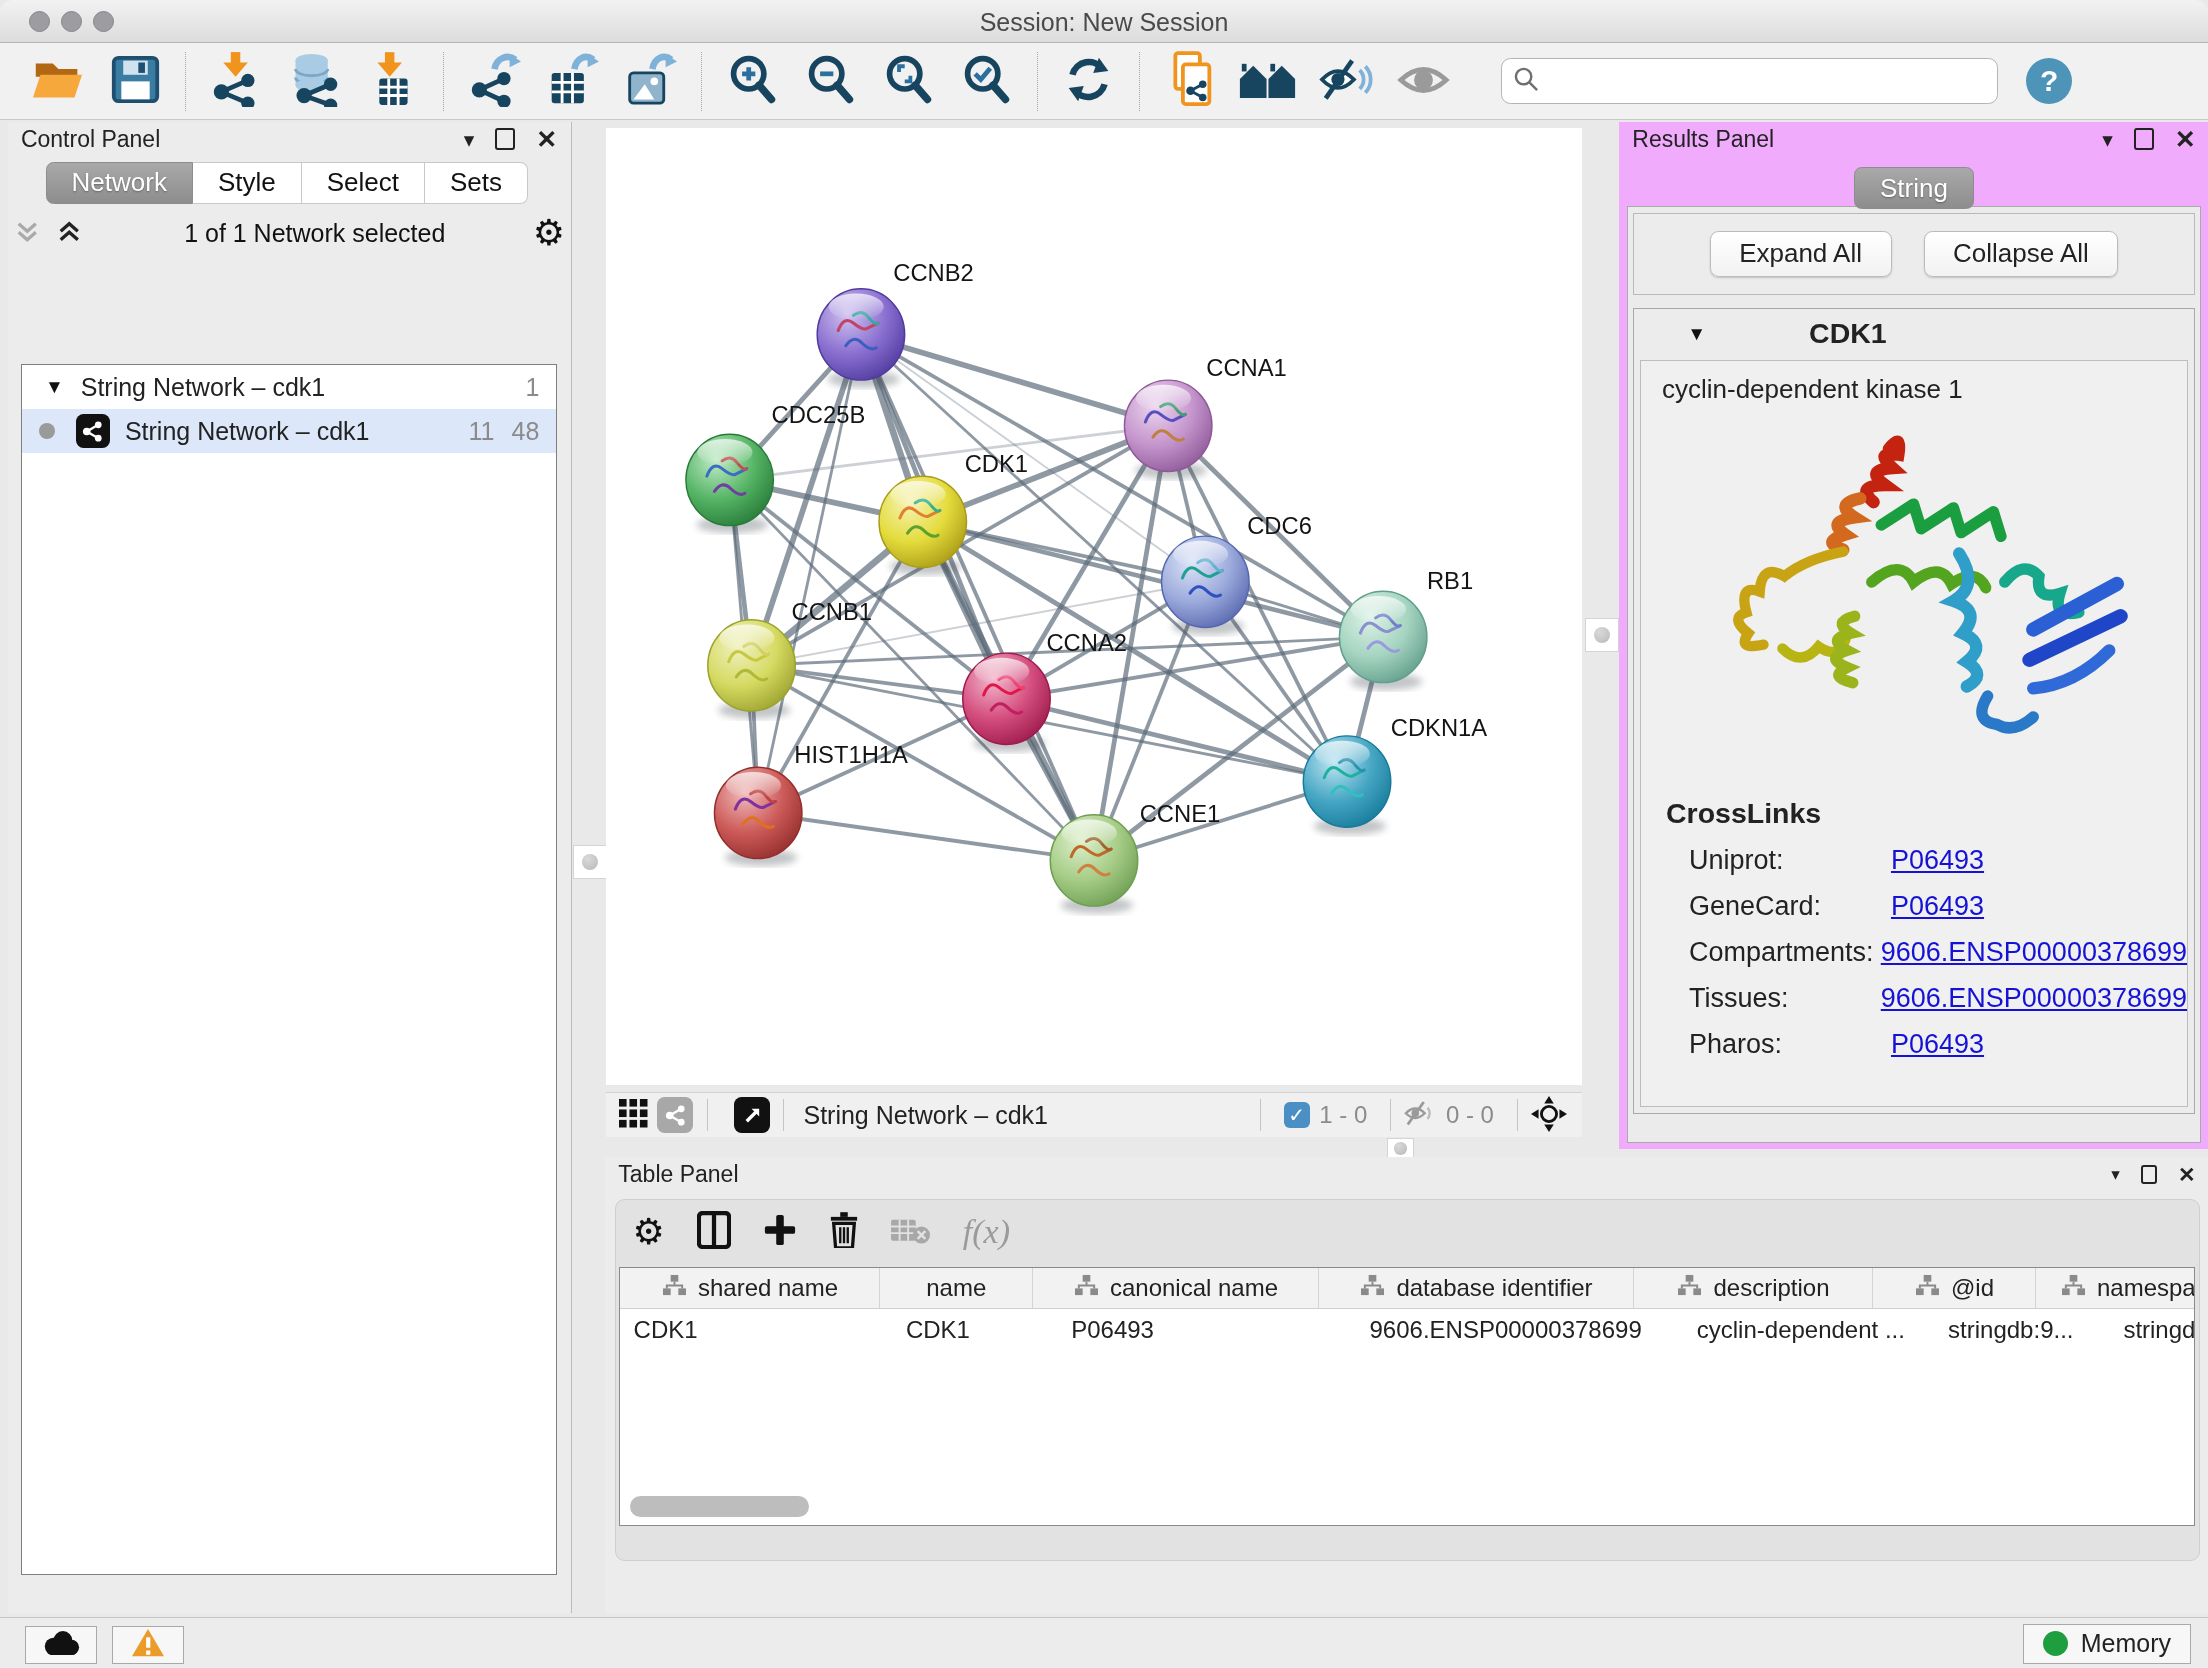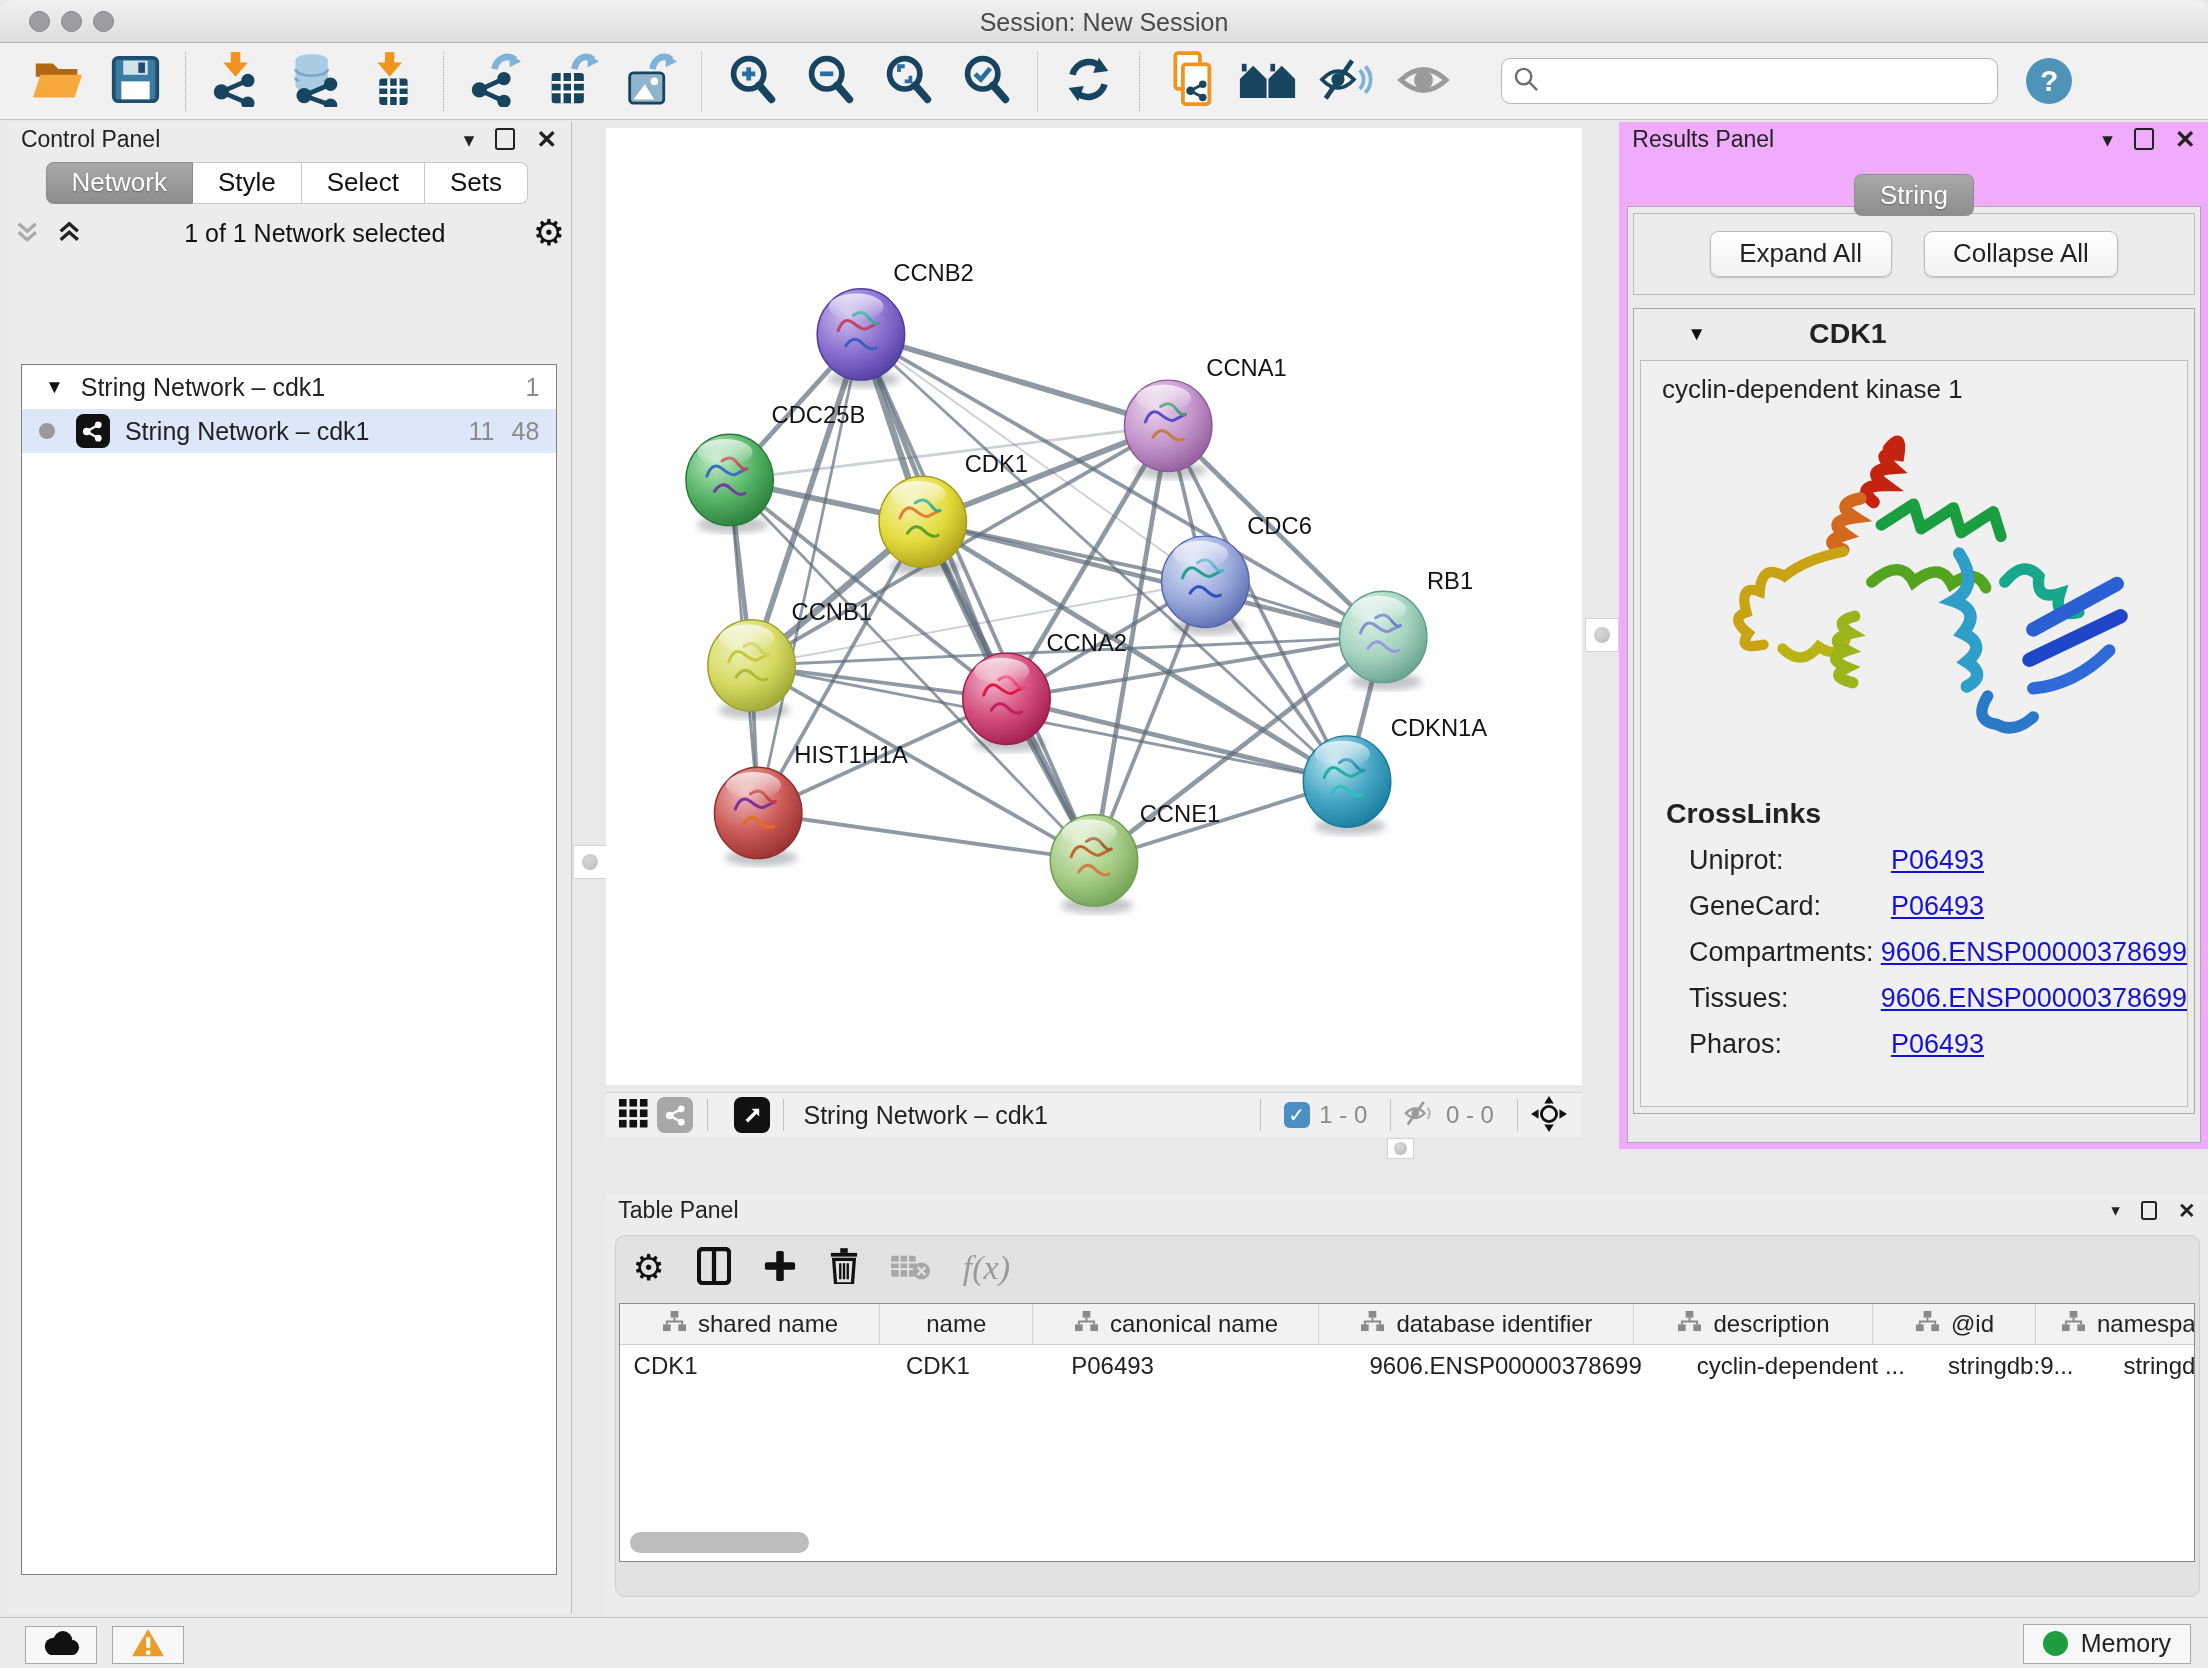"String" #rp-tabwrap { margin-top: 18px -> 11px }
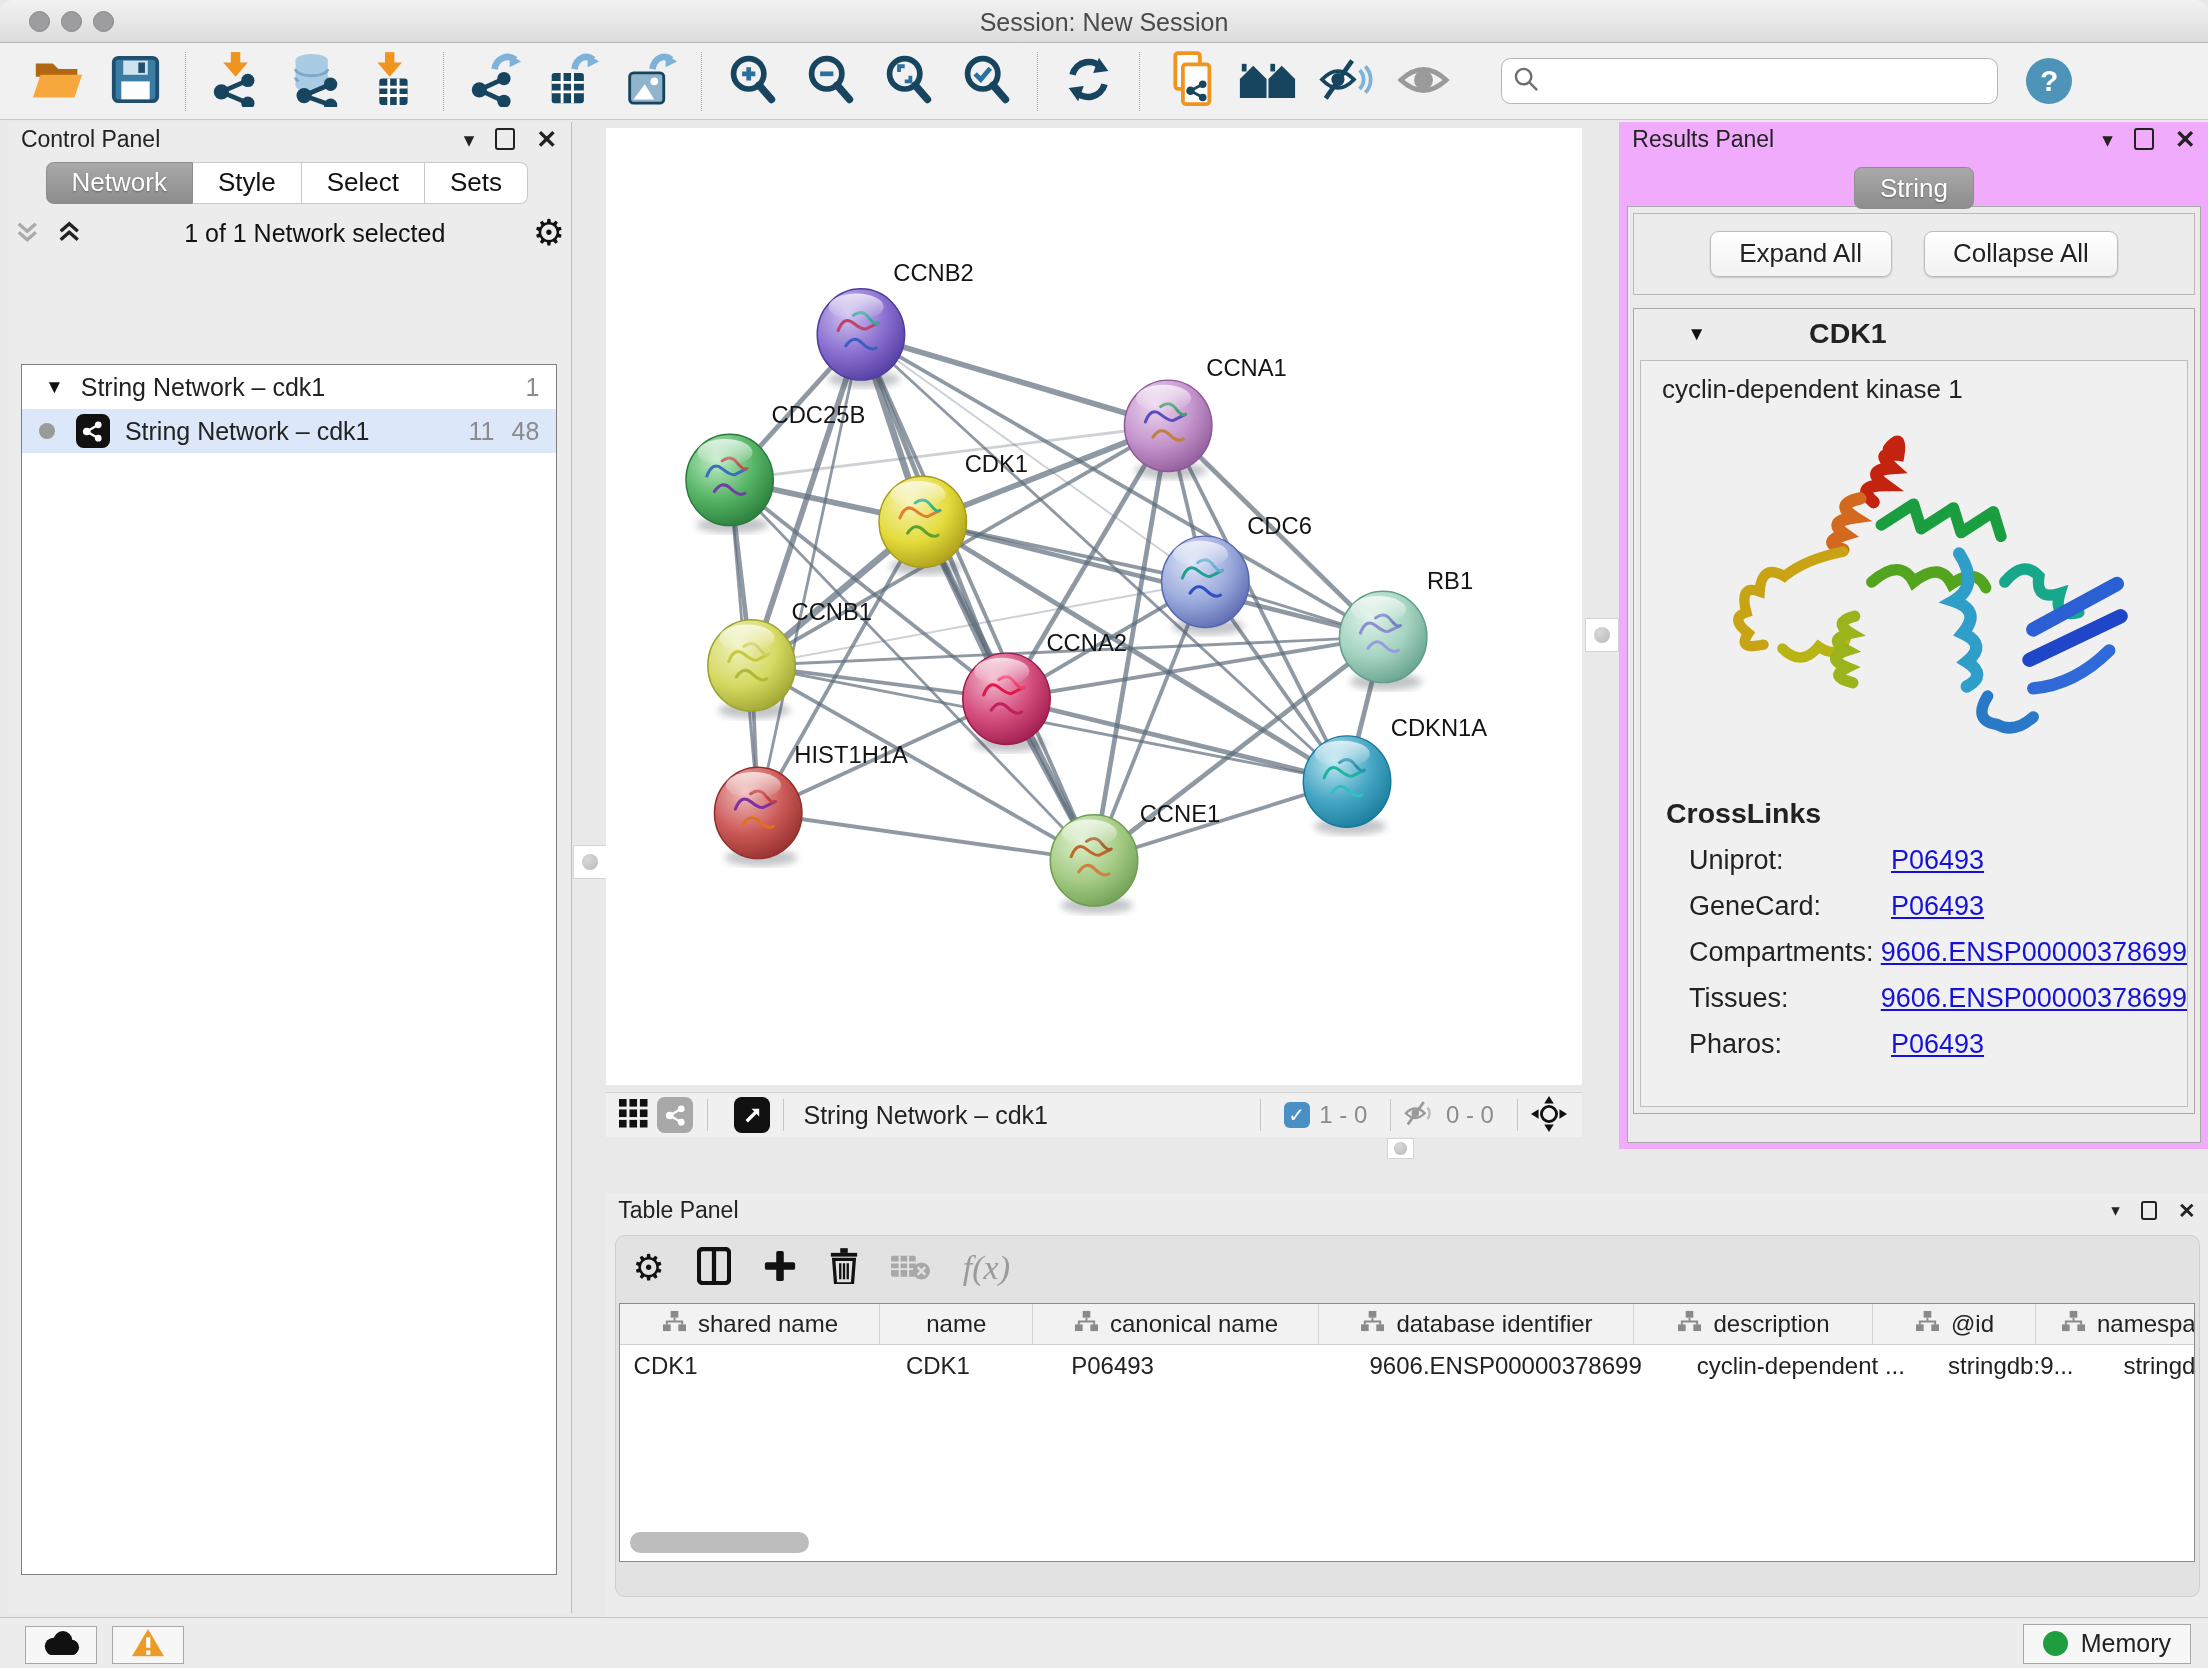"Table Panel" #table-panel { margin-top: 36px -> none }
